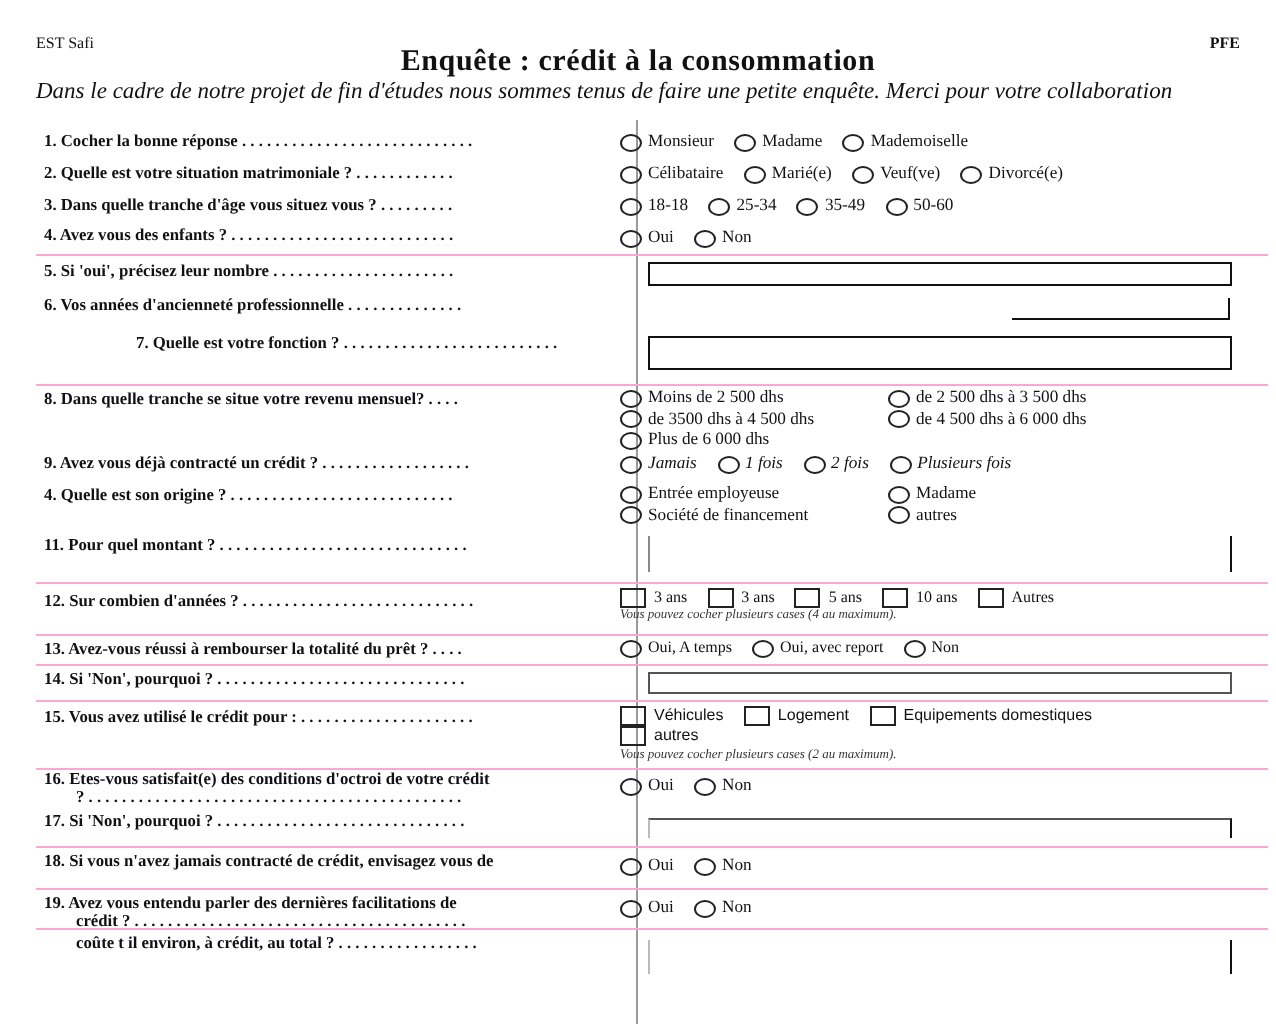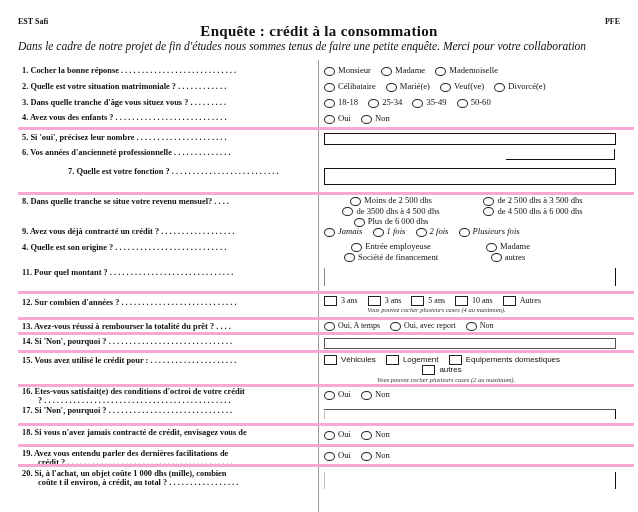"EST Safi" .hdr-left { font-weight: bold -> normal }
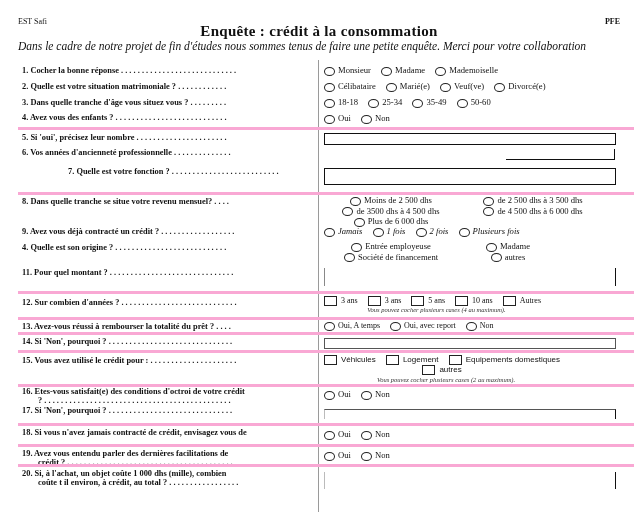"Monsieur Madame Mademoiselle" .ans { left: 306px -> 292px; text-align: center -> none }
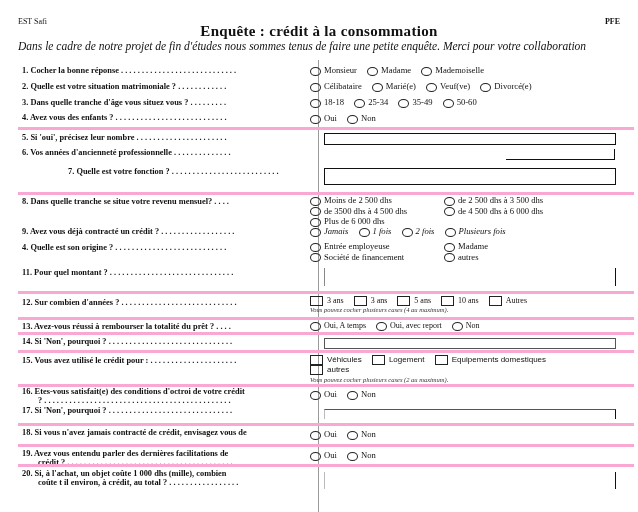"5. Si 'oui', précisez leur" .row.sep { border-top: 3px solid #f9a8d4 -> 1px solid #f9a8d4 }
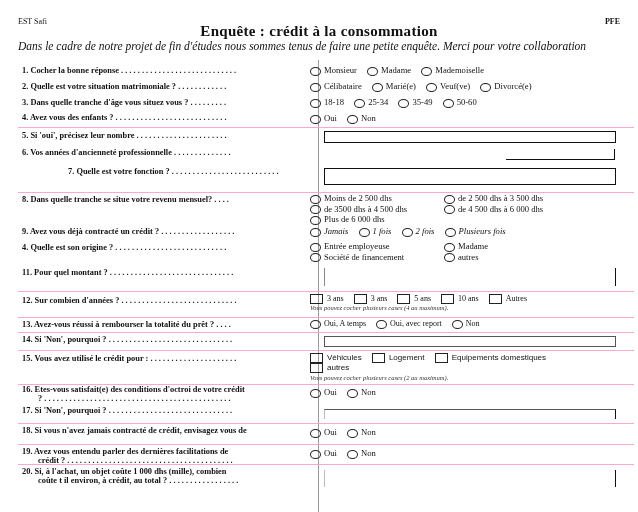"20. Si, à l'achat, un" span { html: <span>20. Si, à l'achat, un objet coûte 1 000 dhs (mille), combien</span> -> none }
